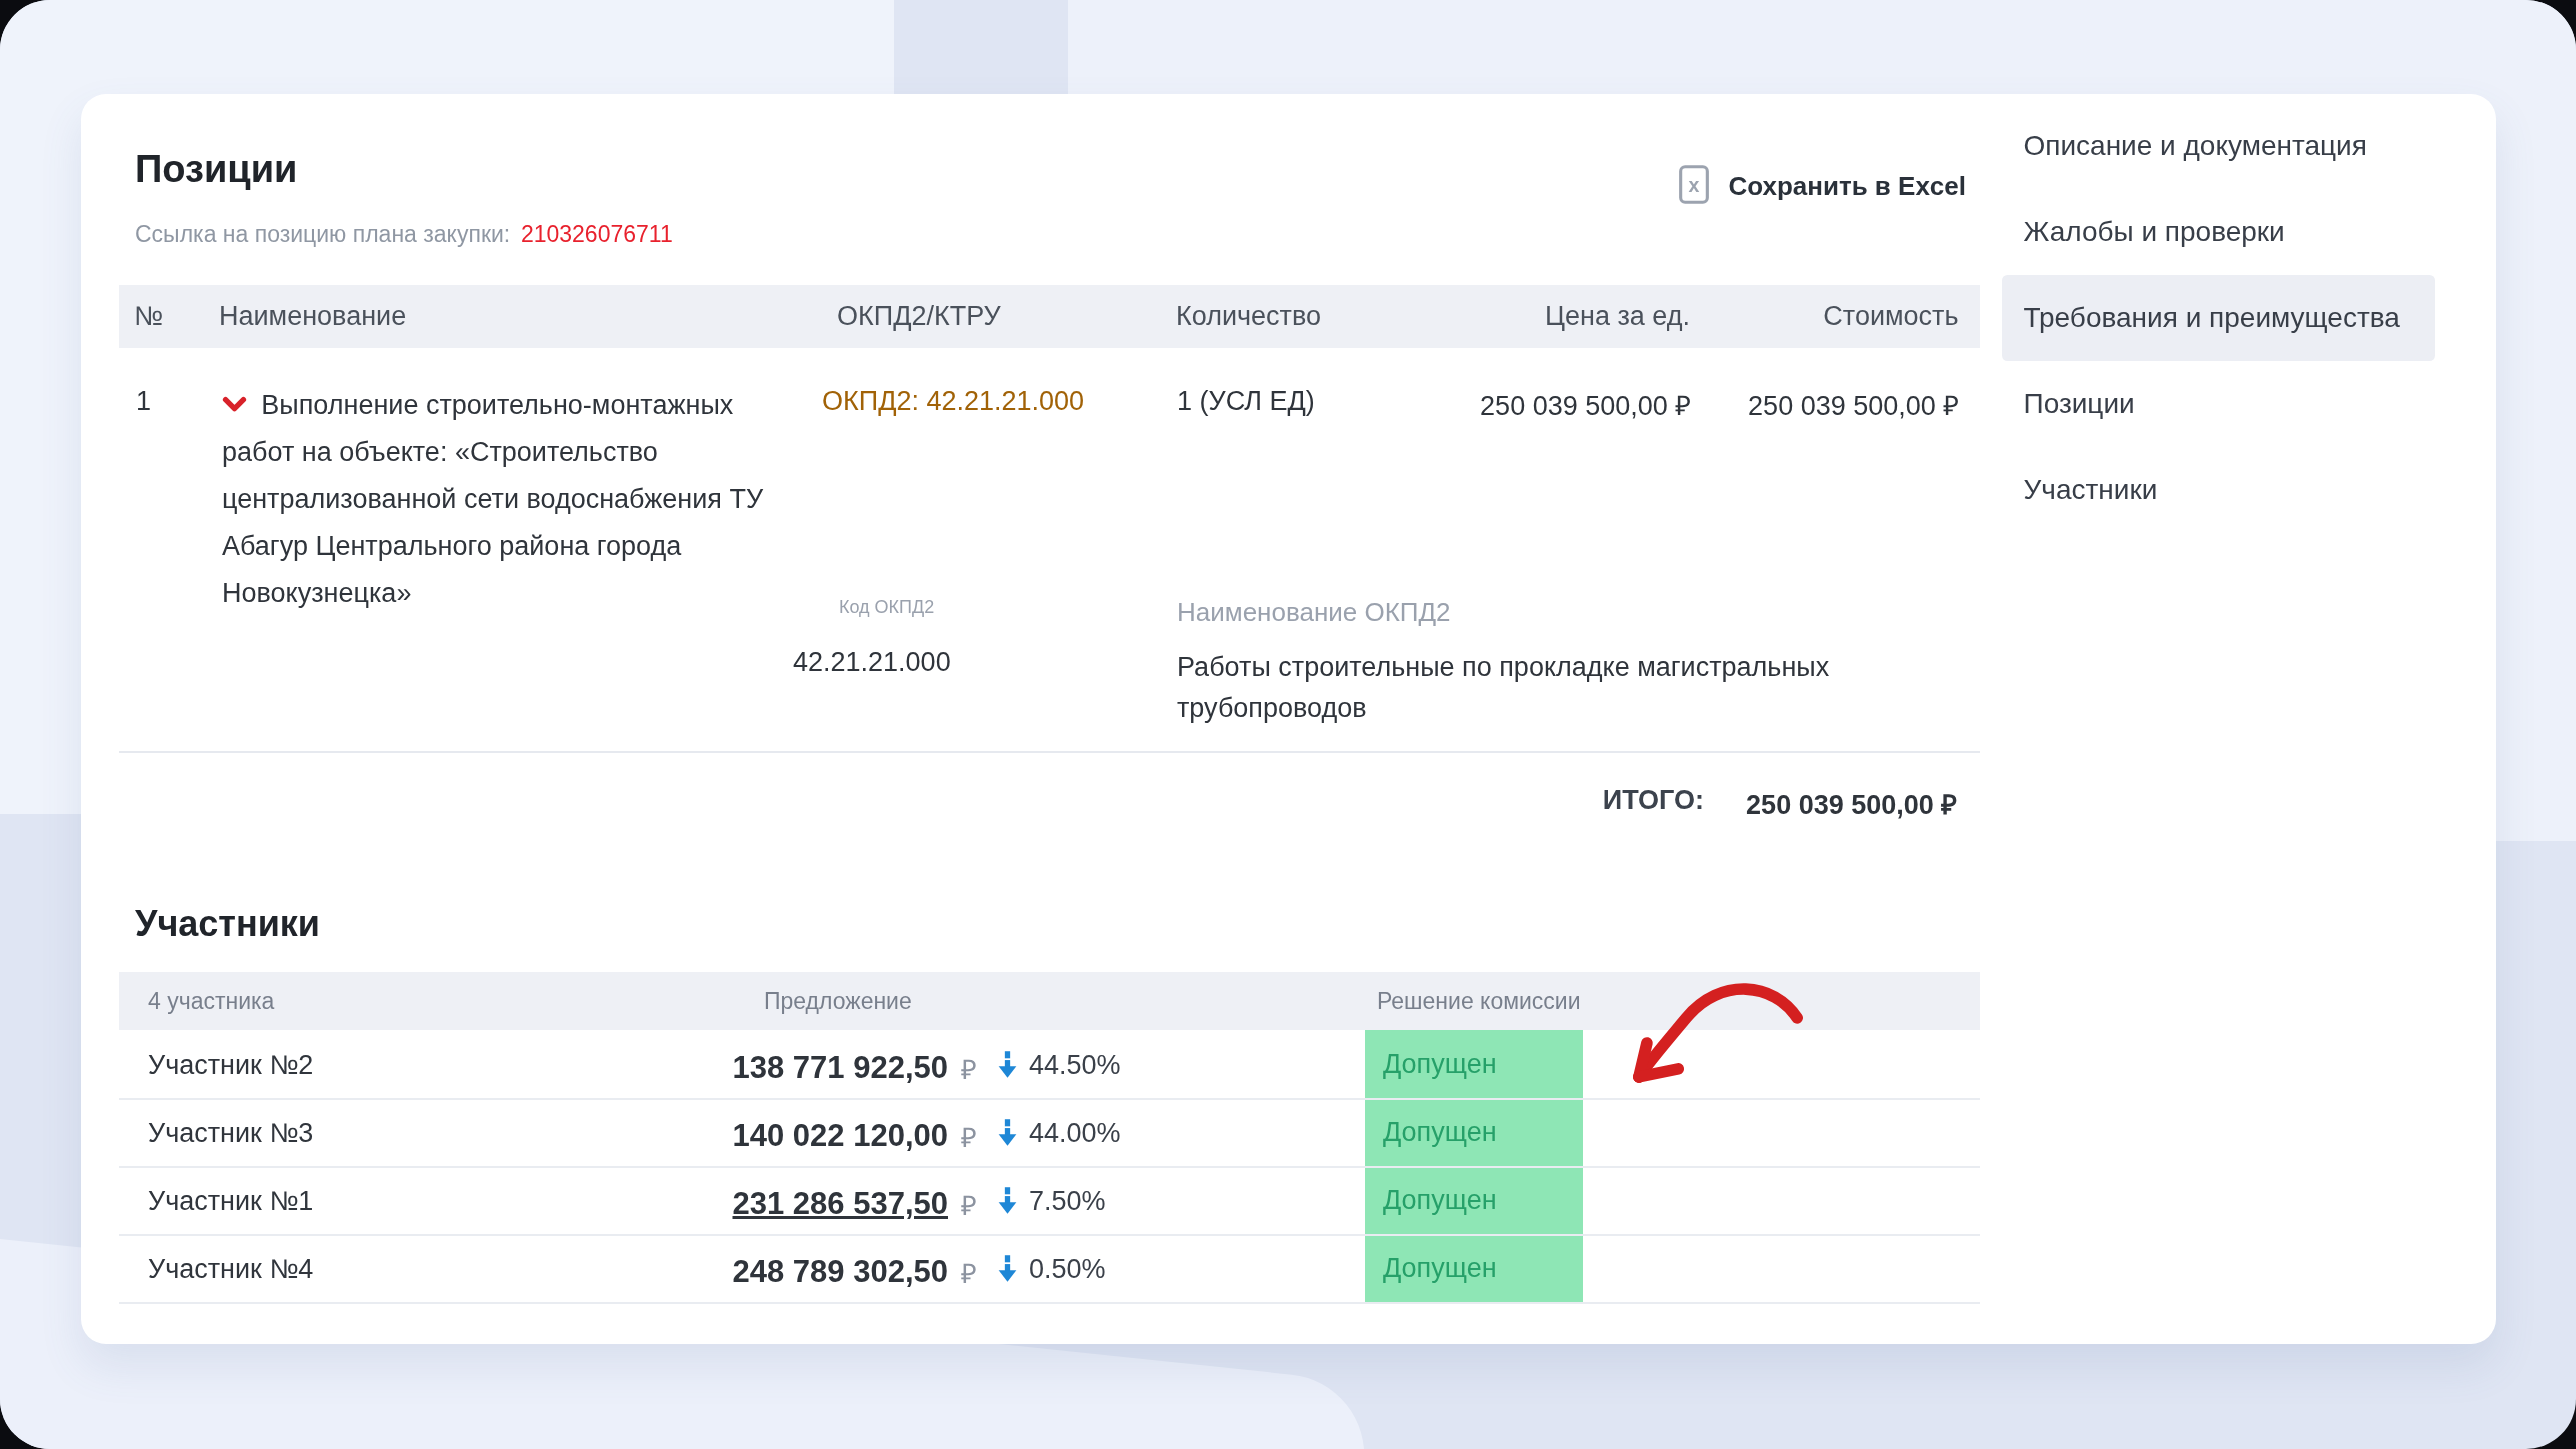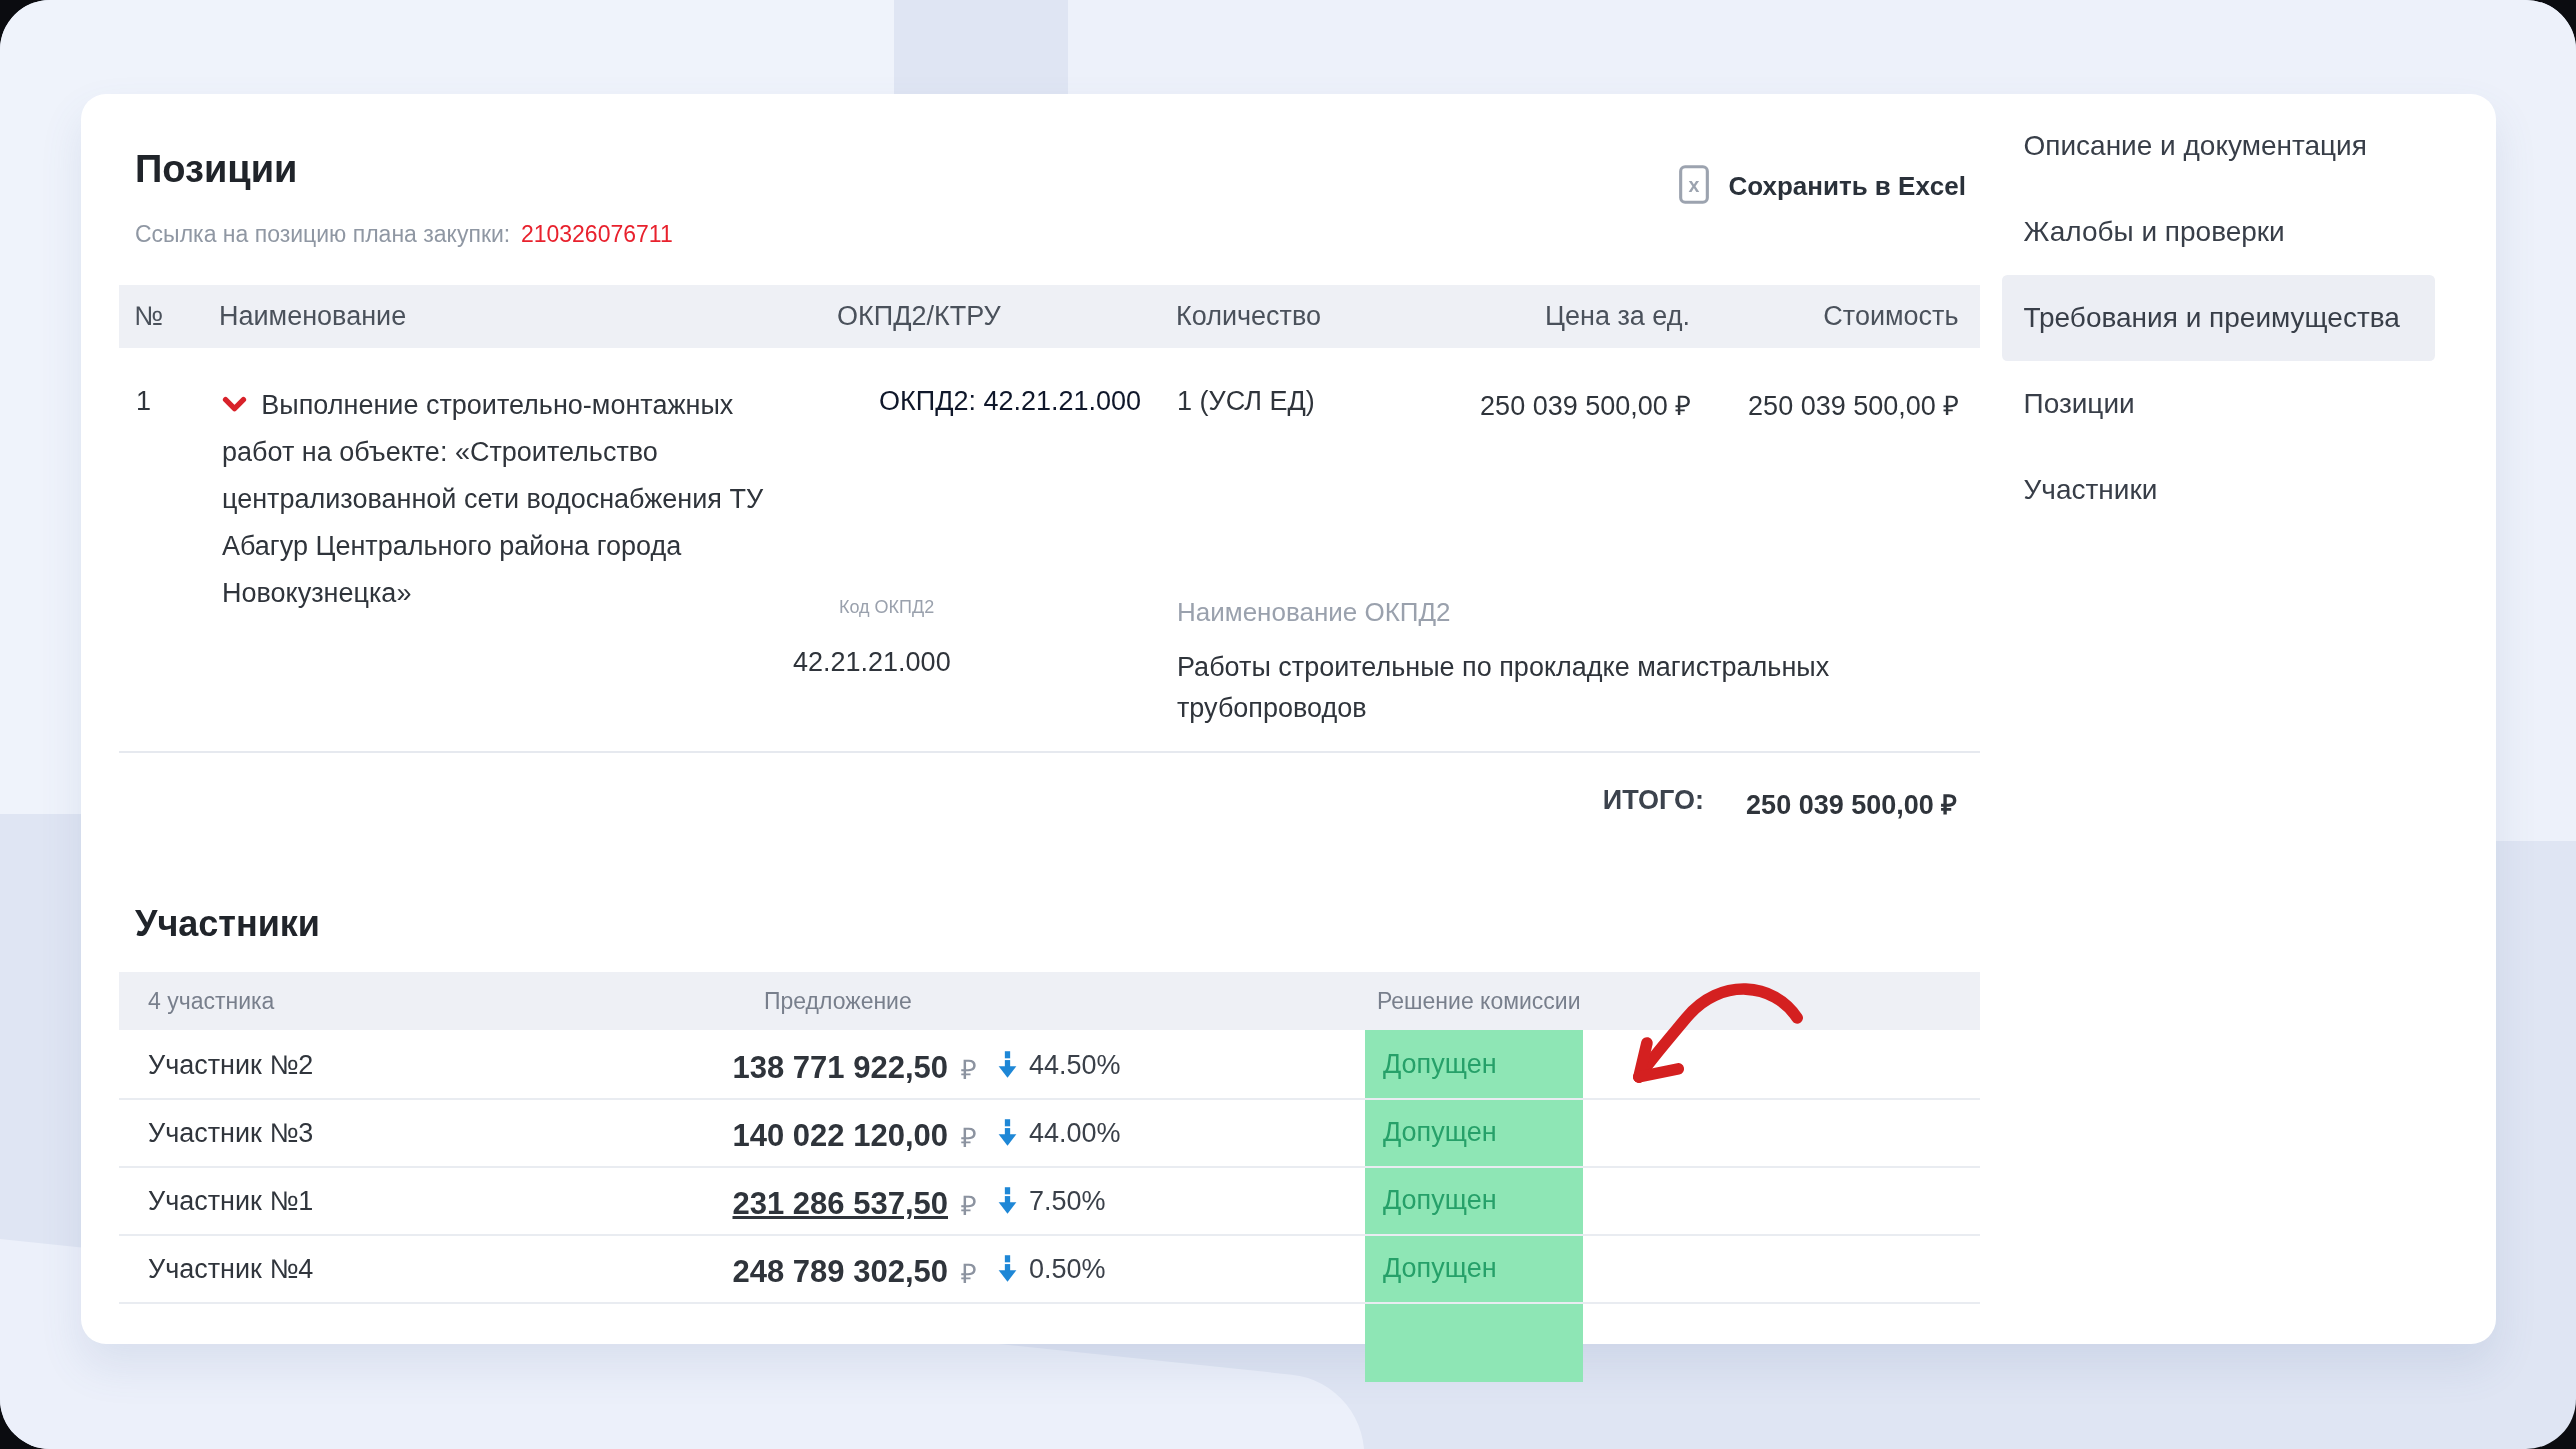"ОКПД2: 42.21.21.000" div.abs { color: #0f172a -> #a16207; left: 798px -> 741px }
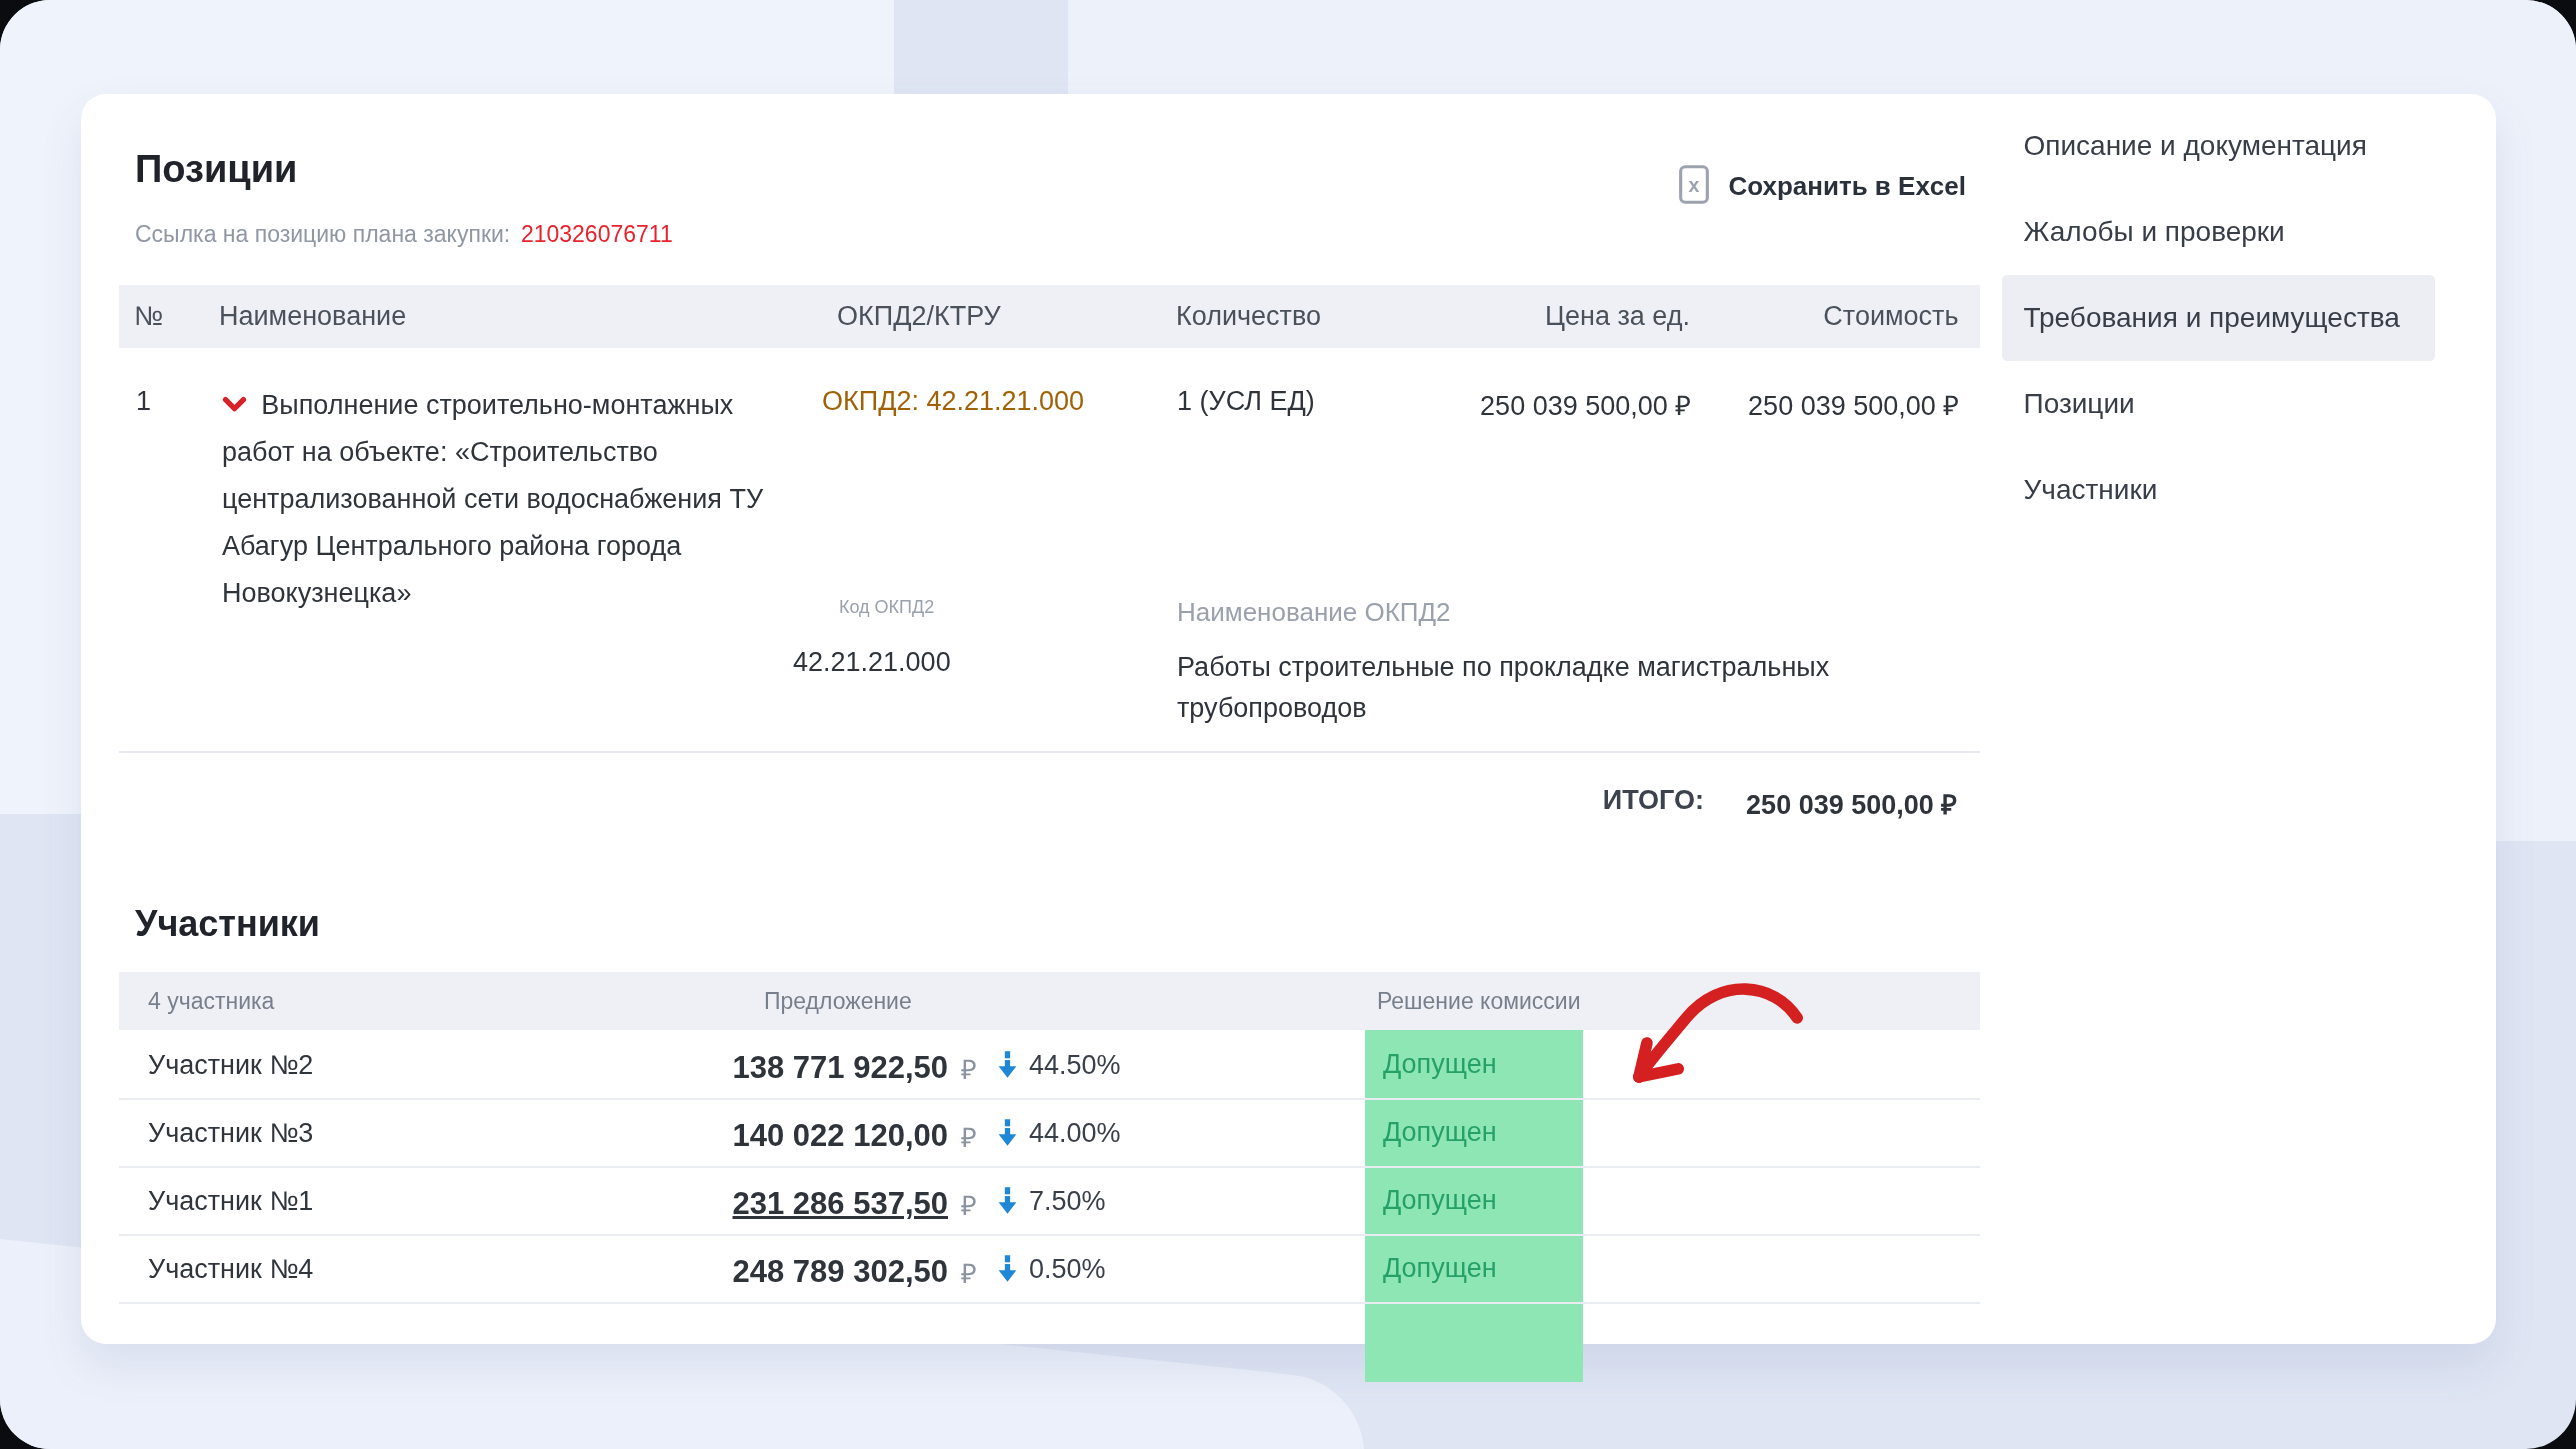"Допущен" div.abs { height: 352px -> 272px }
